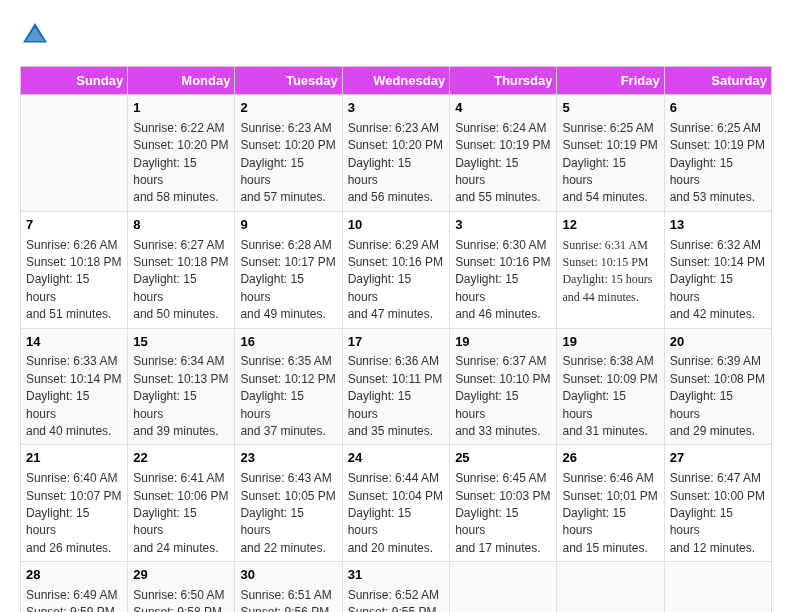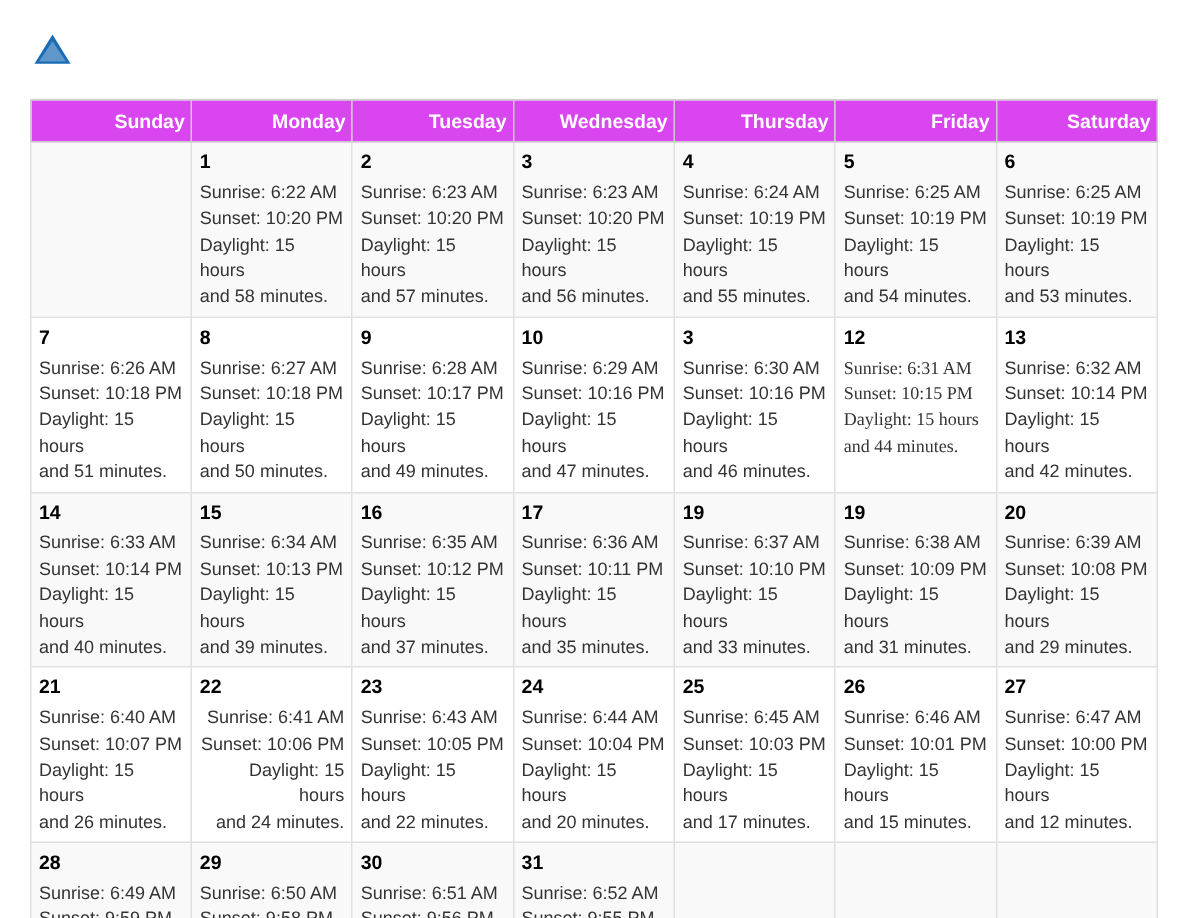"Sunrise: 6:41 AM" div.day-info { text-align: right -> none }
